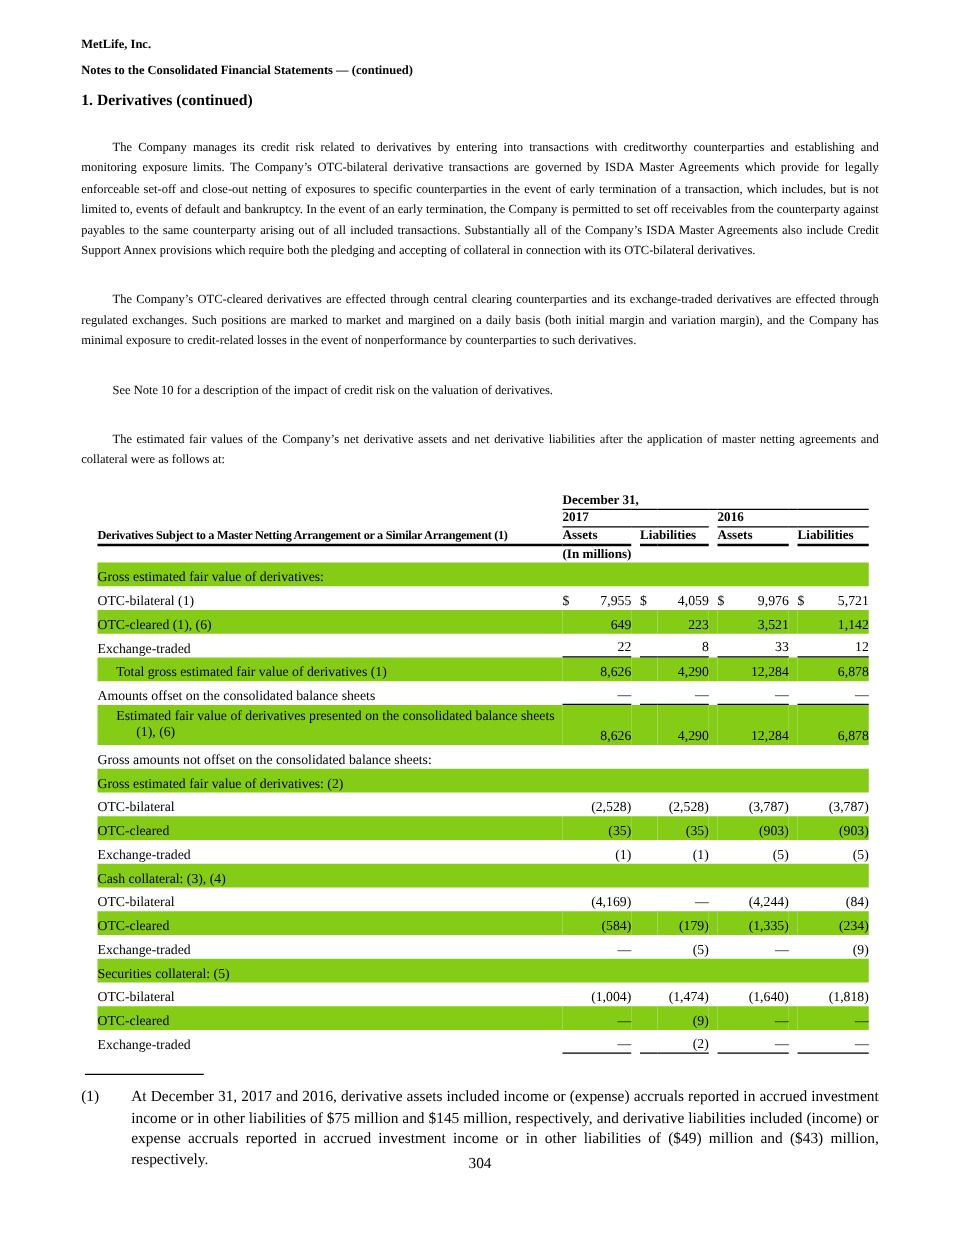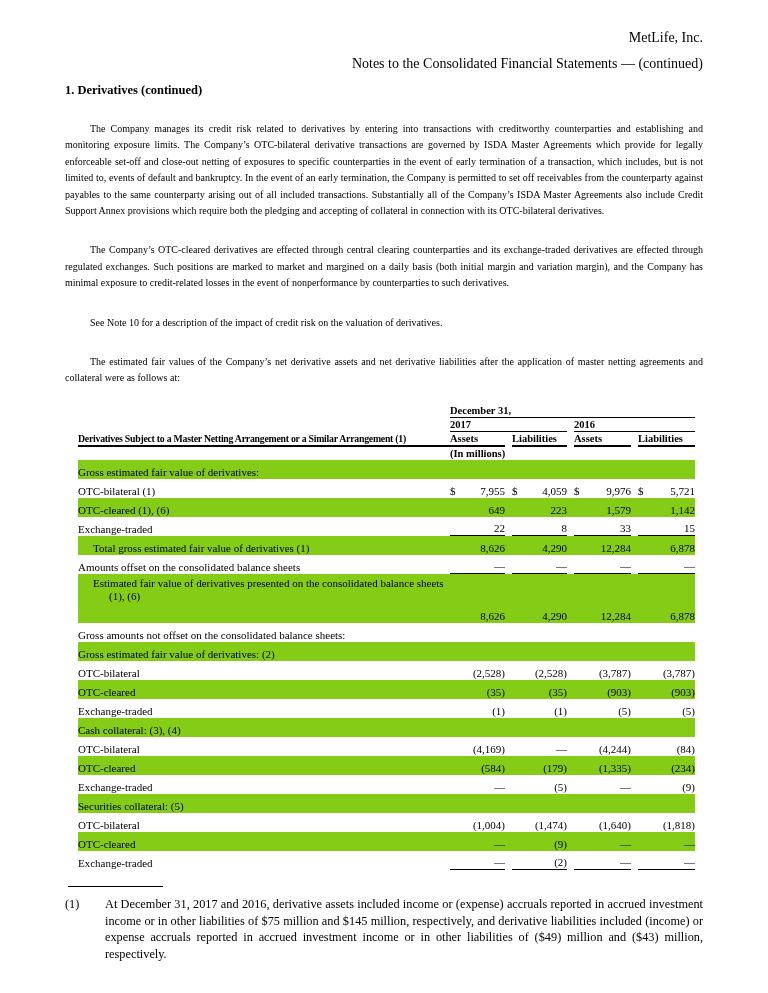"MetLife, Inc." .center-title { font-size: 14px -> 10px; font-weight: normal -> bold; text-align: right -> left }
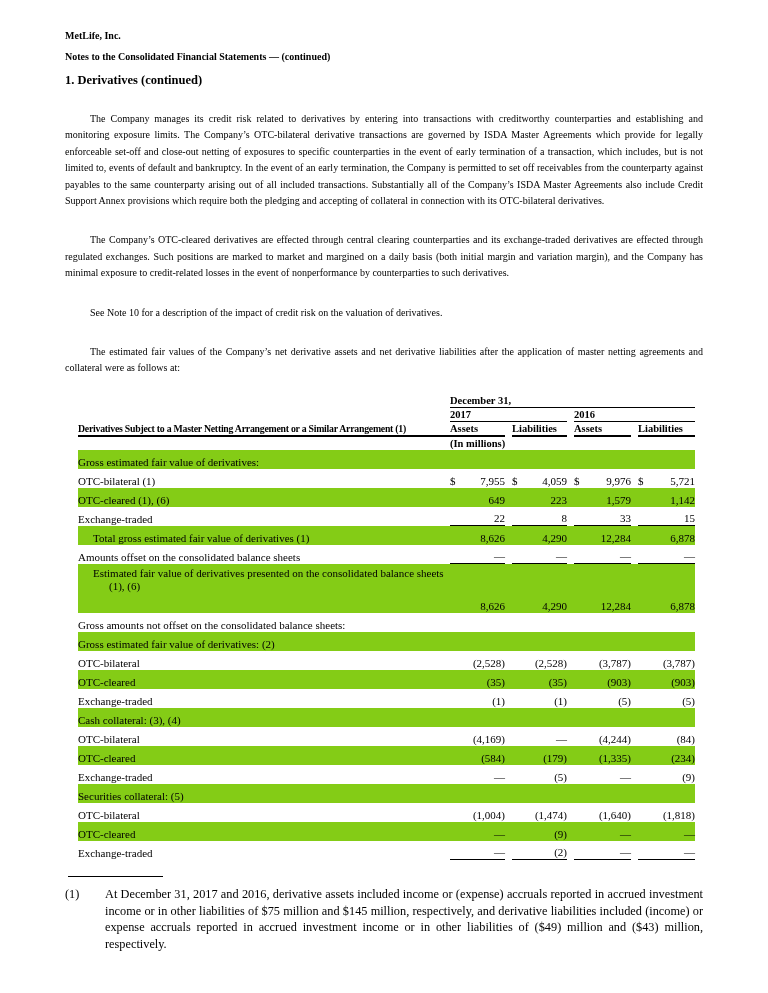"1,579" td.val { text: 1,579 -> 3,521 }
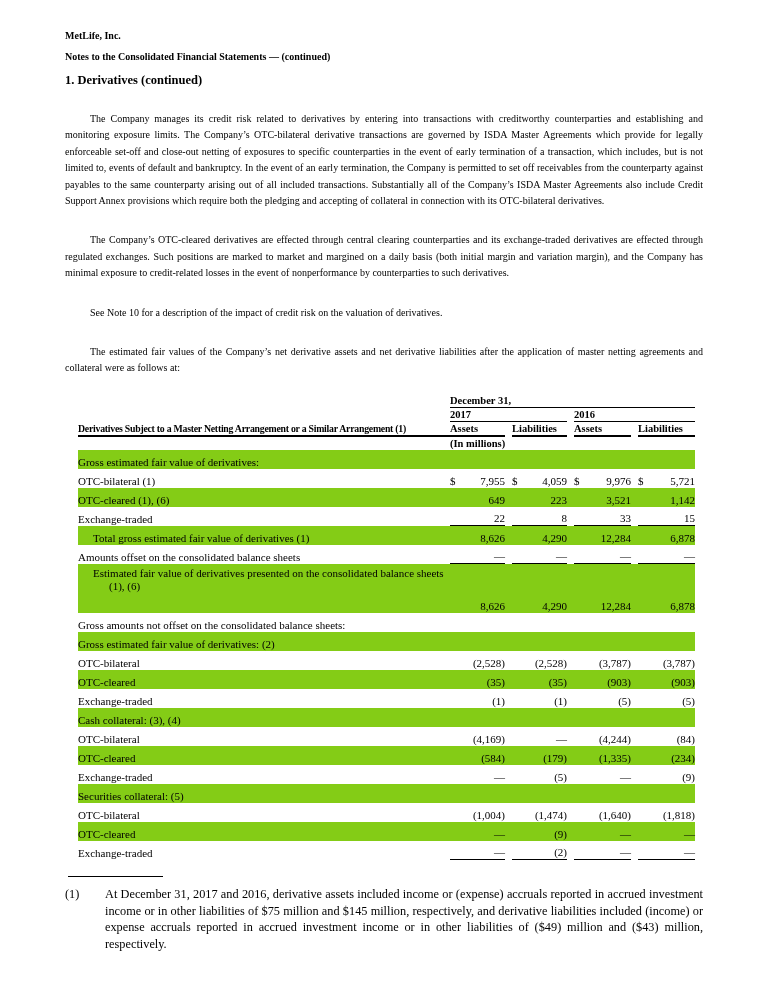"15" td.val { text: 15 -> 12 }
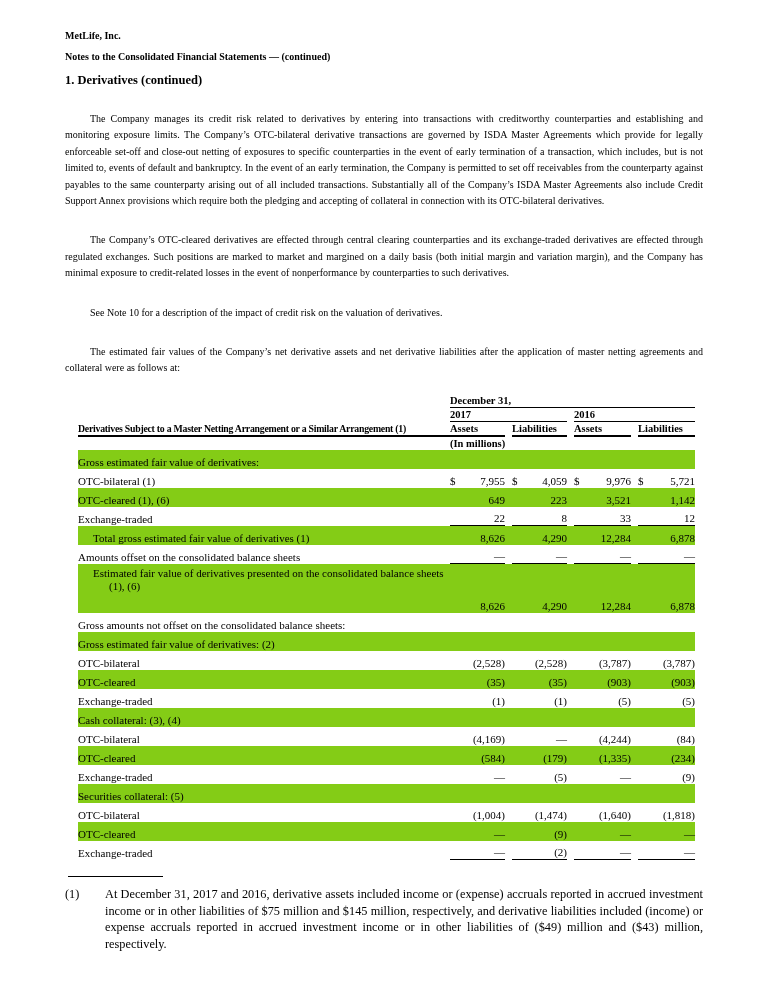"Estimated fair value of derivatives" td.lbl.wrap { padding-bottom: 20px -> 3px }
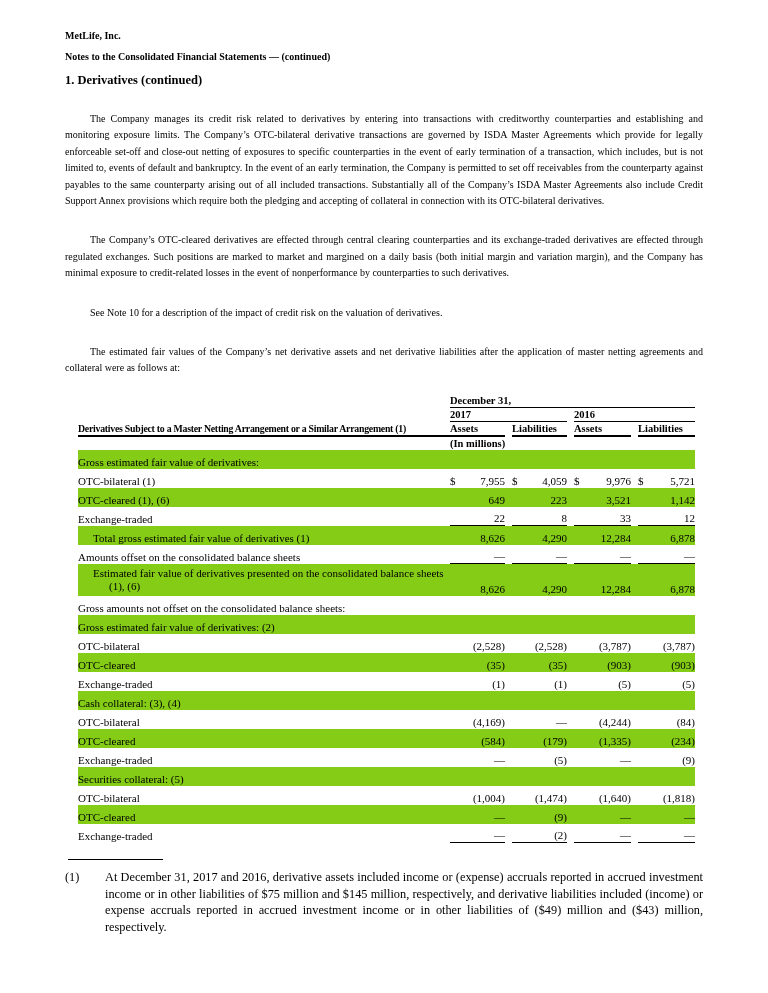"304" div.page-number { html: none -> <div>304</div> }
